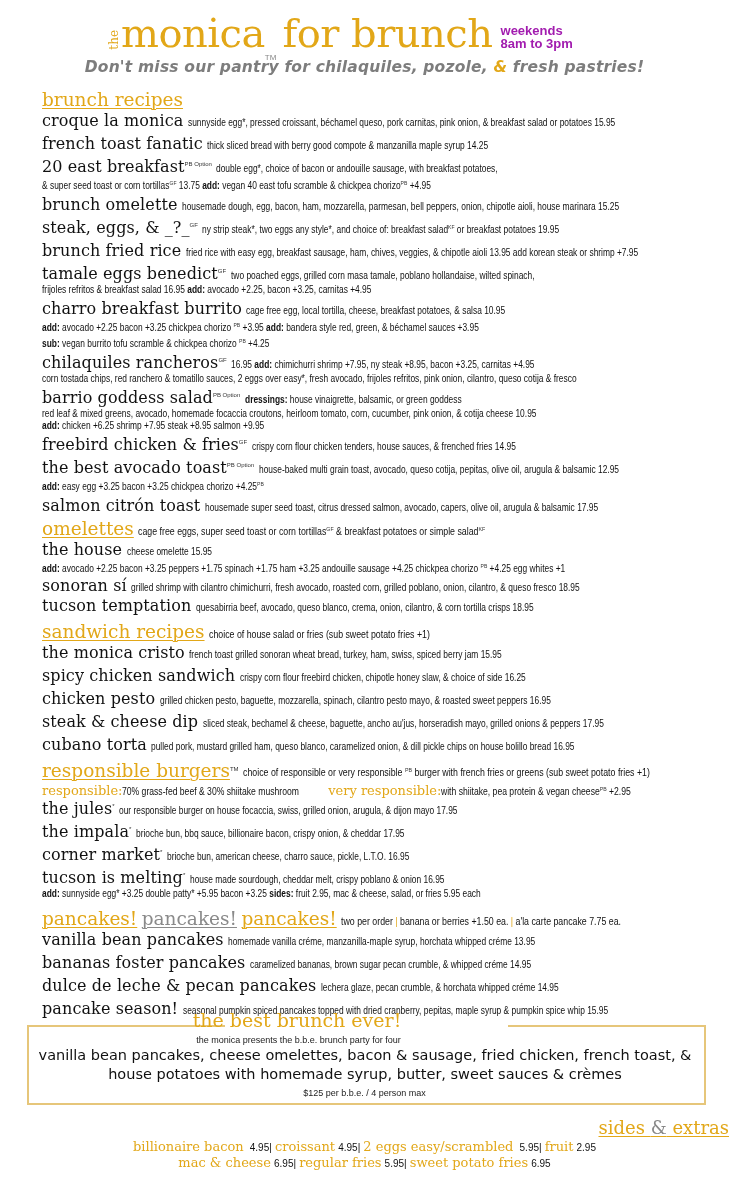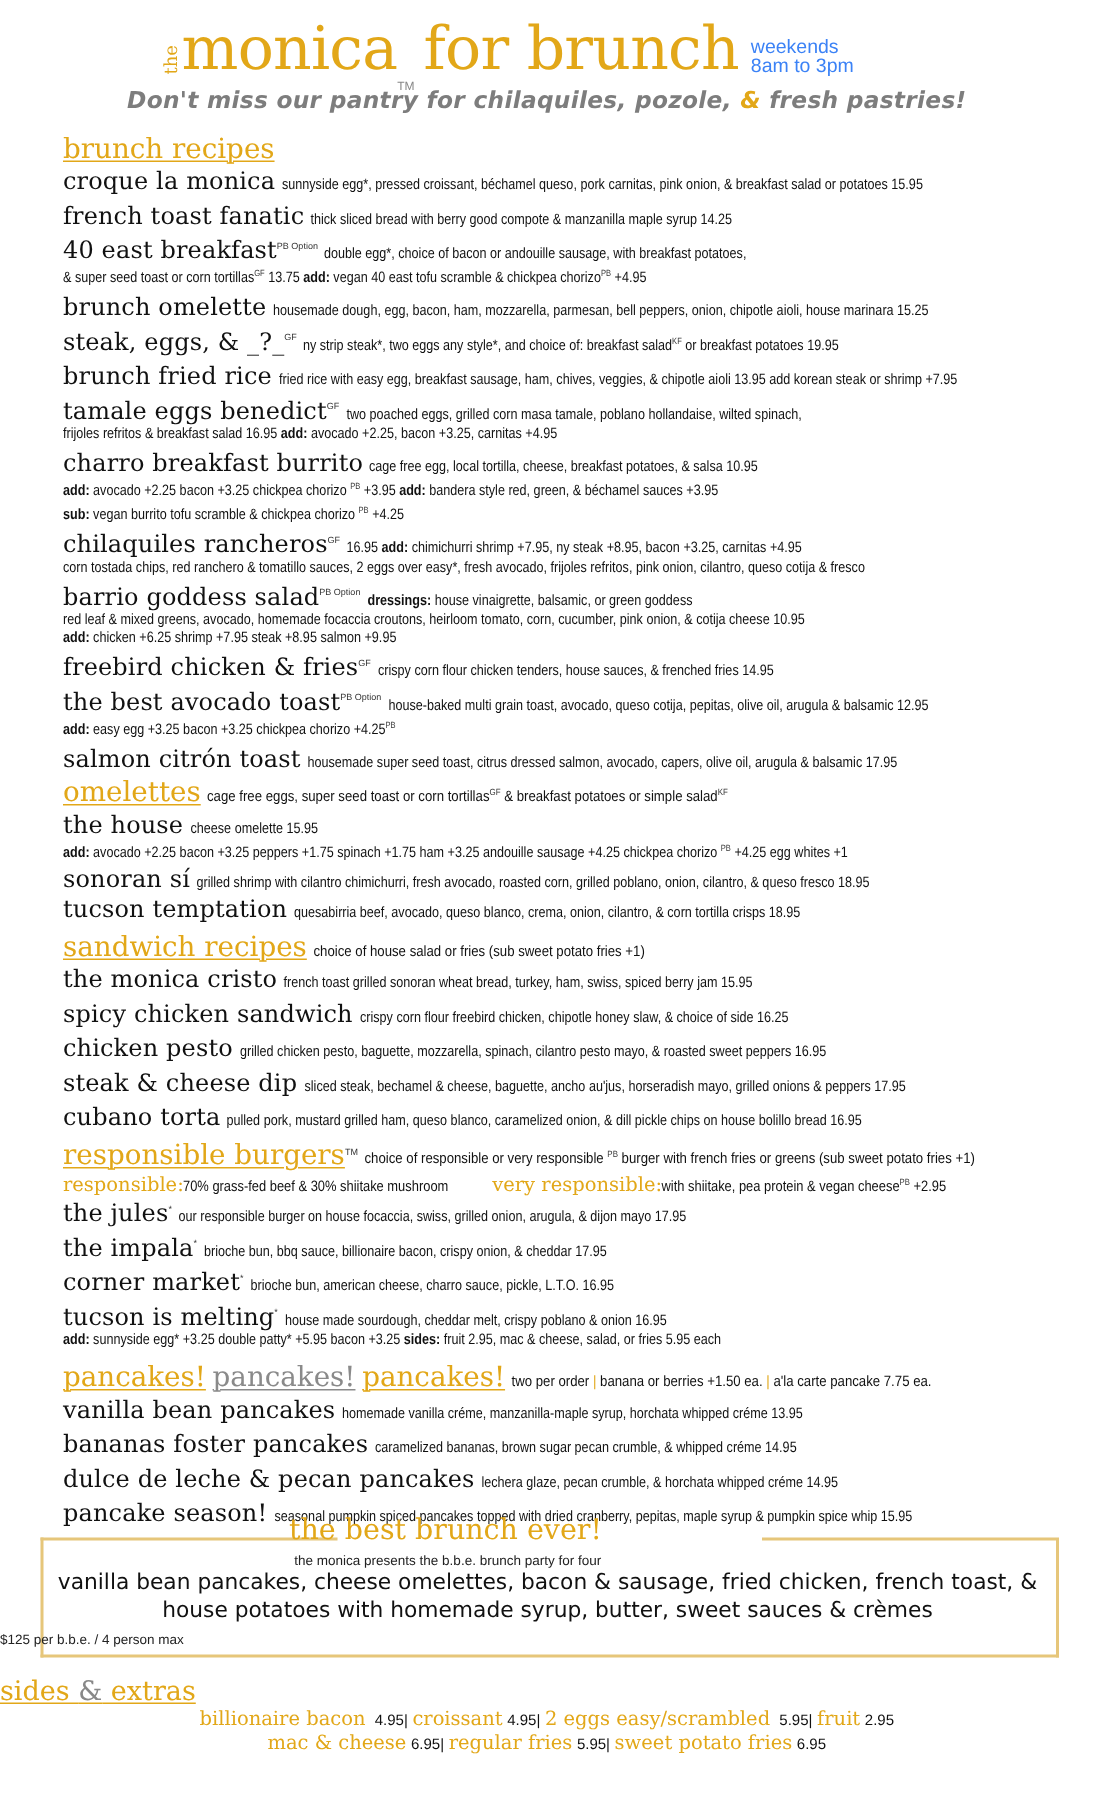"weekends" .hours { color: #3b82f6 -> #a21caf; font-weight: none -> bold }
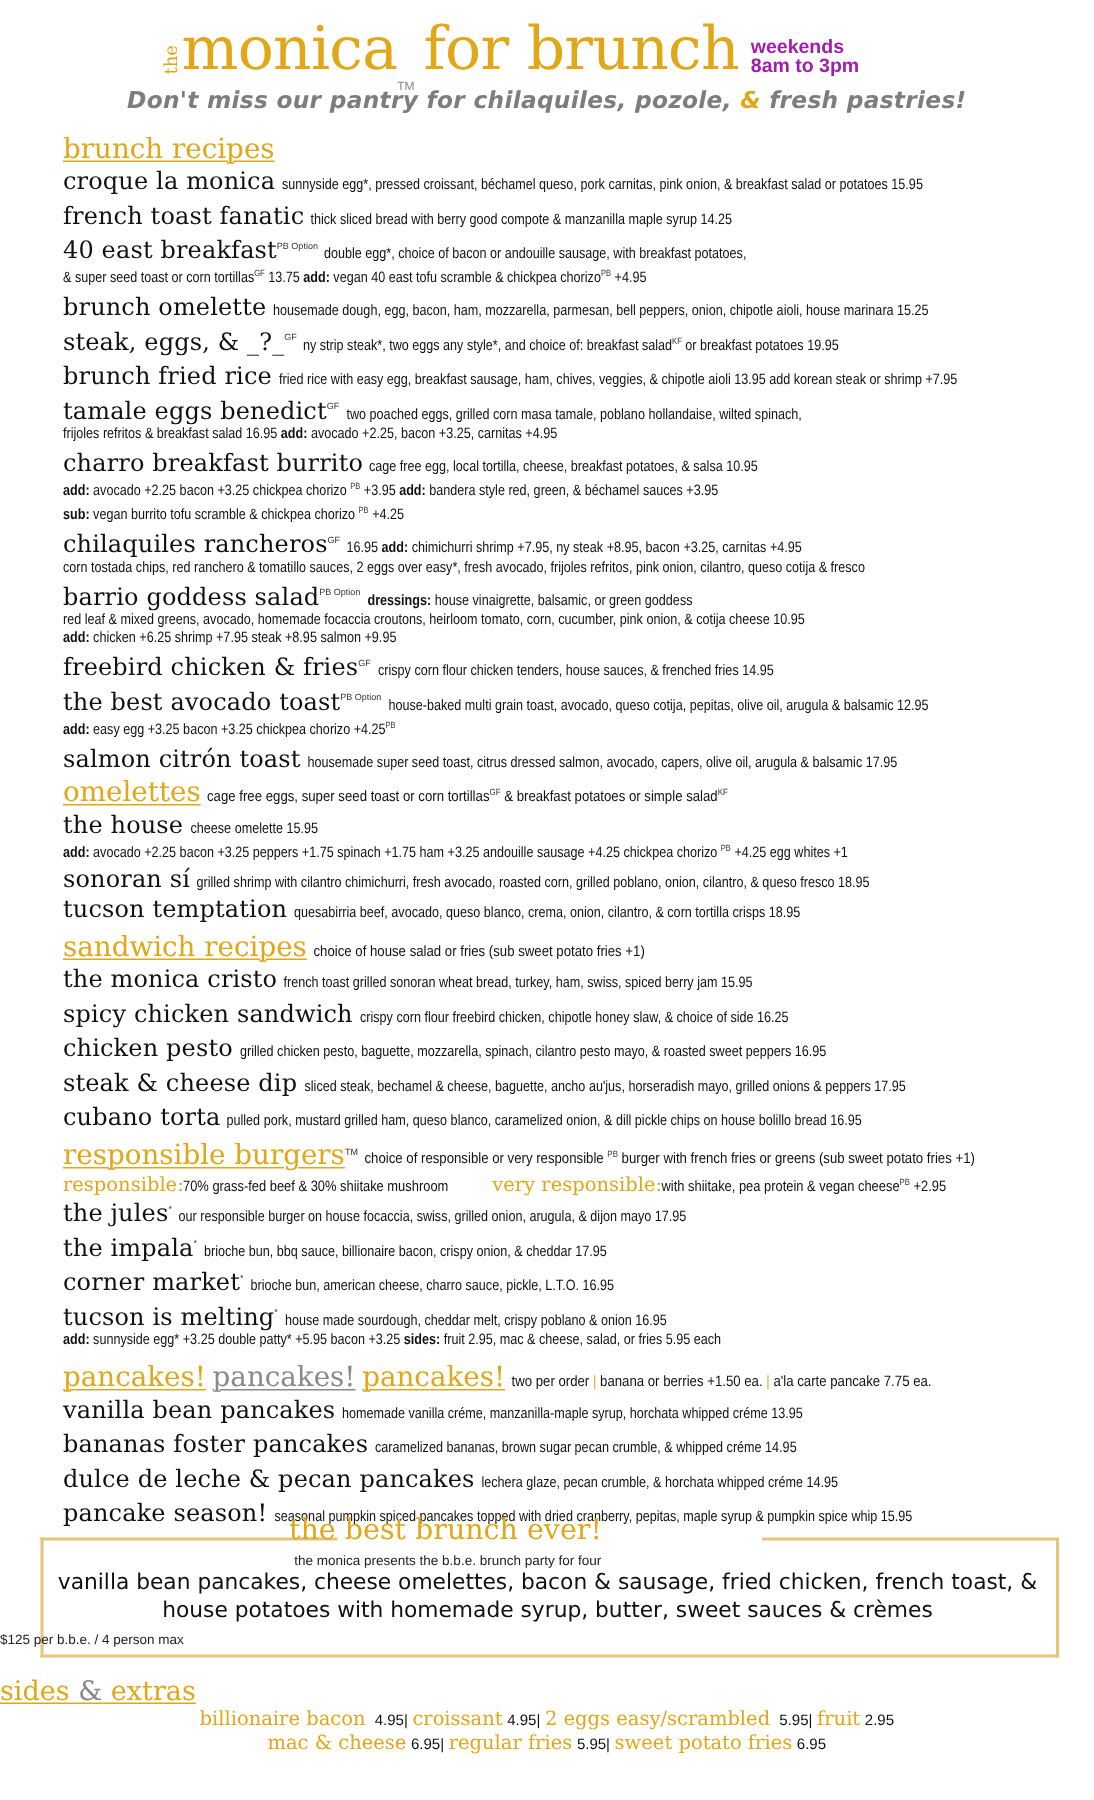"40 east breakfast" span.iname { text: 40 -> 20 }
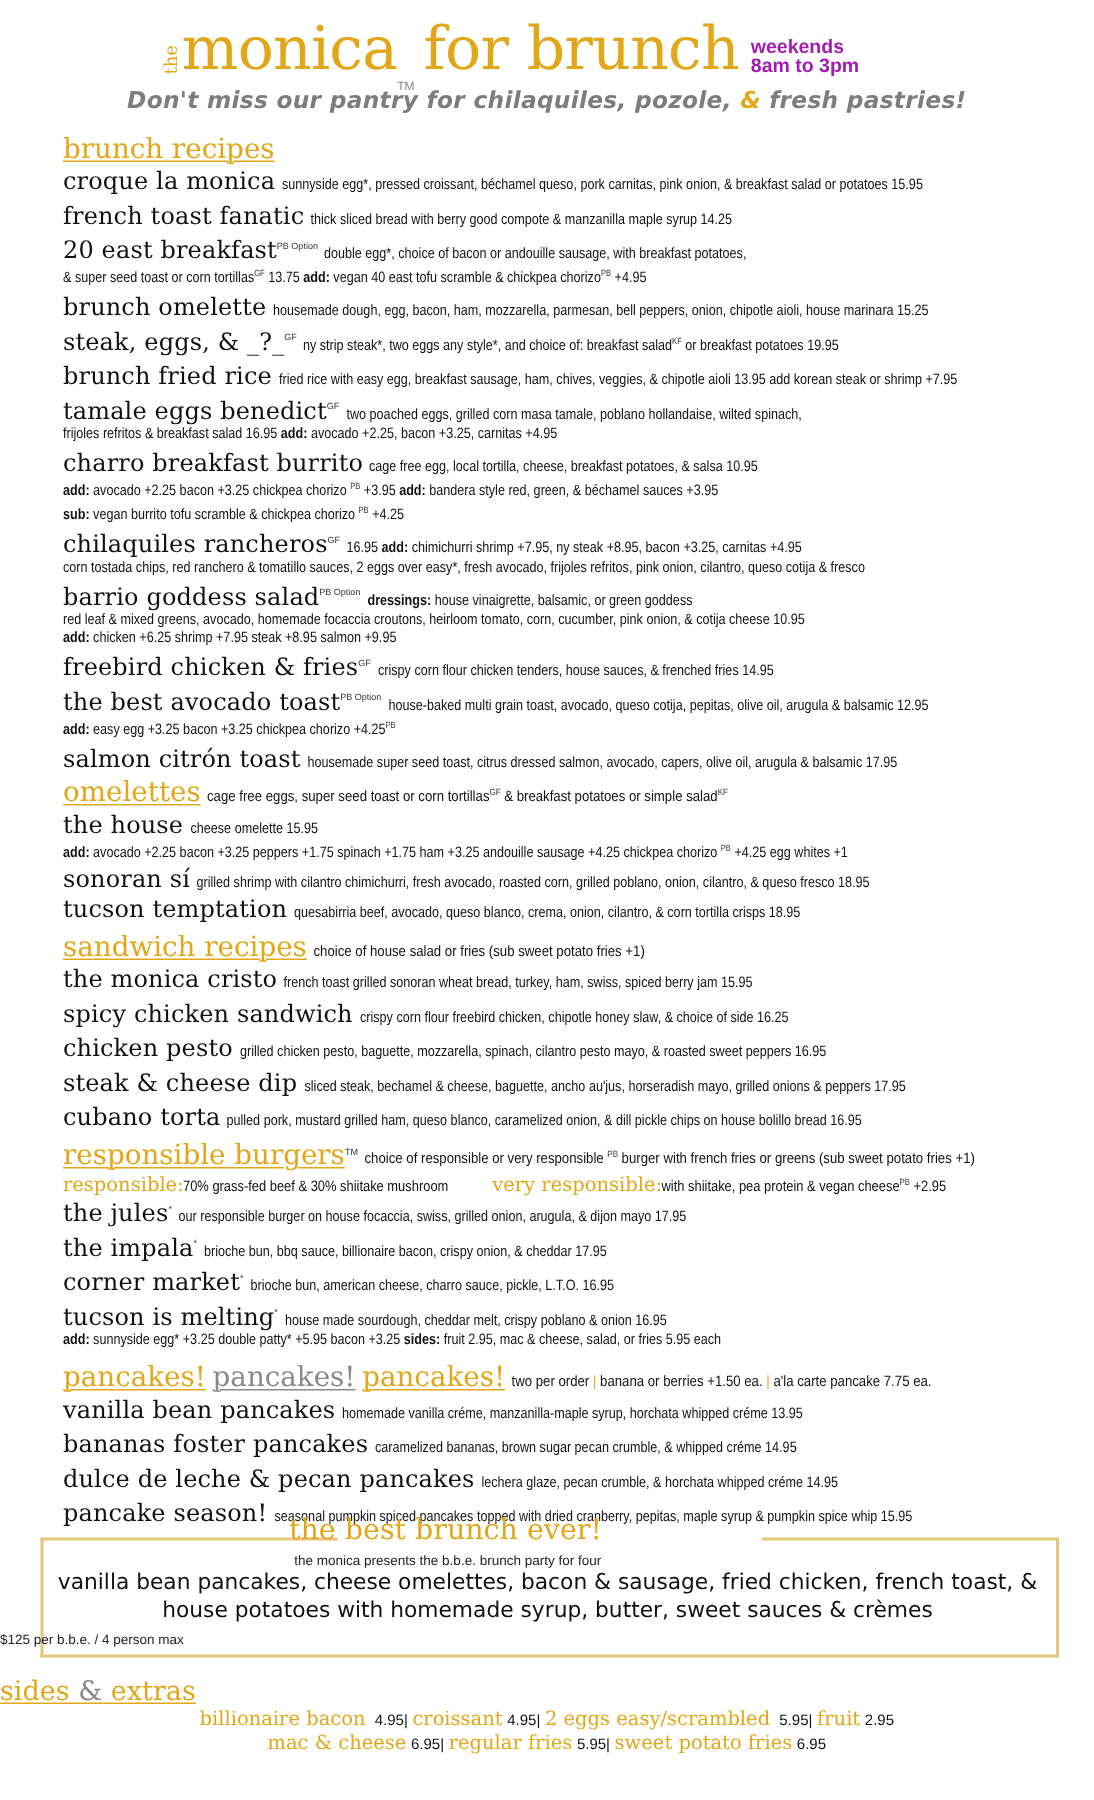"$125 per b.b.e. / 4" .bbe-price { text-align: left -> center }
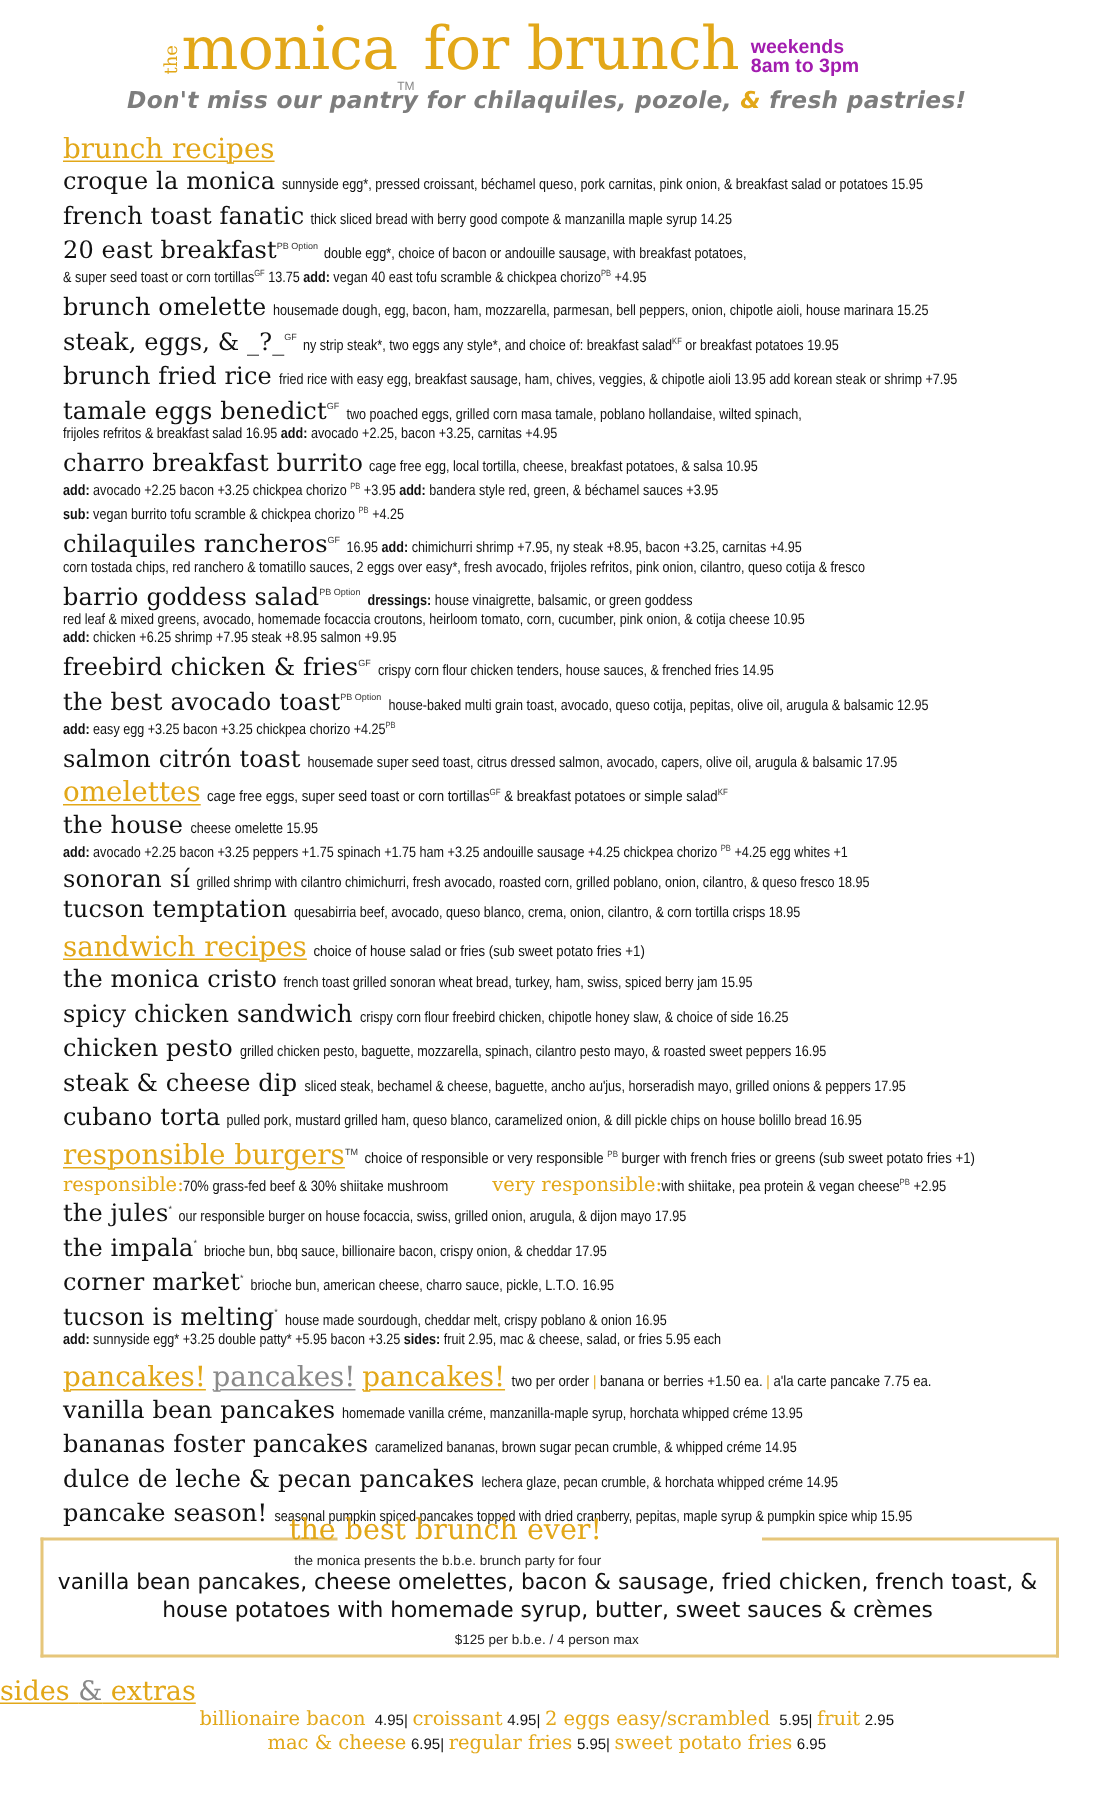"sides & extras" .sides-title { text-align: left -> right }
